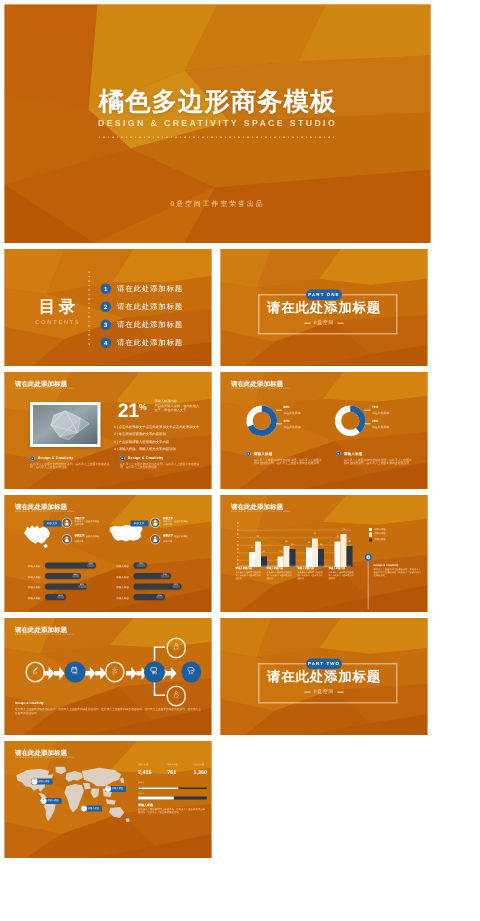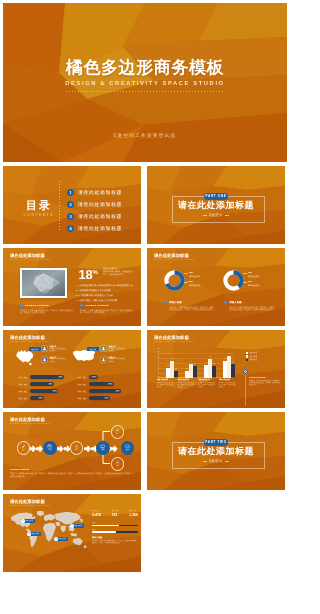"18" span { text: 18 -> 21 }
